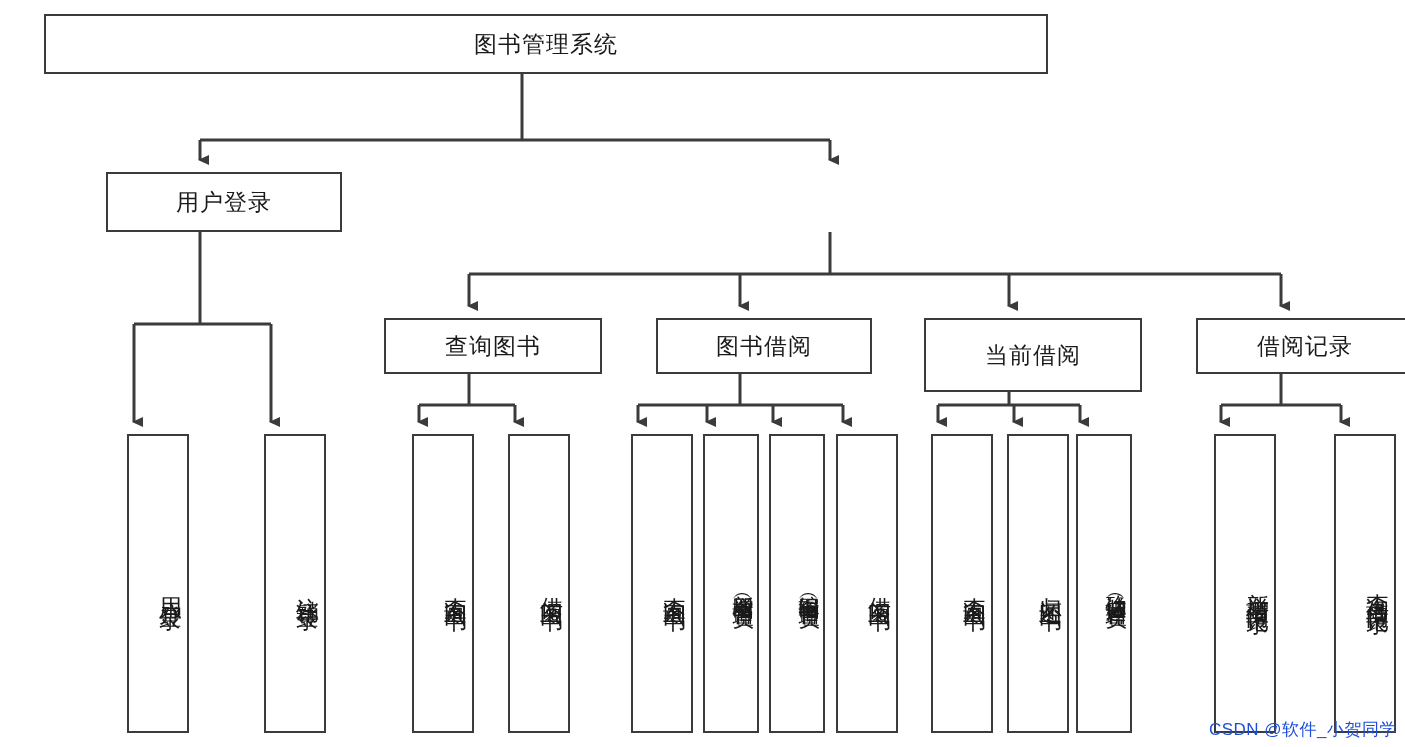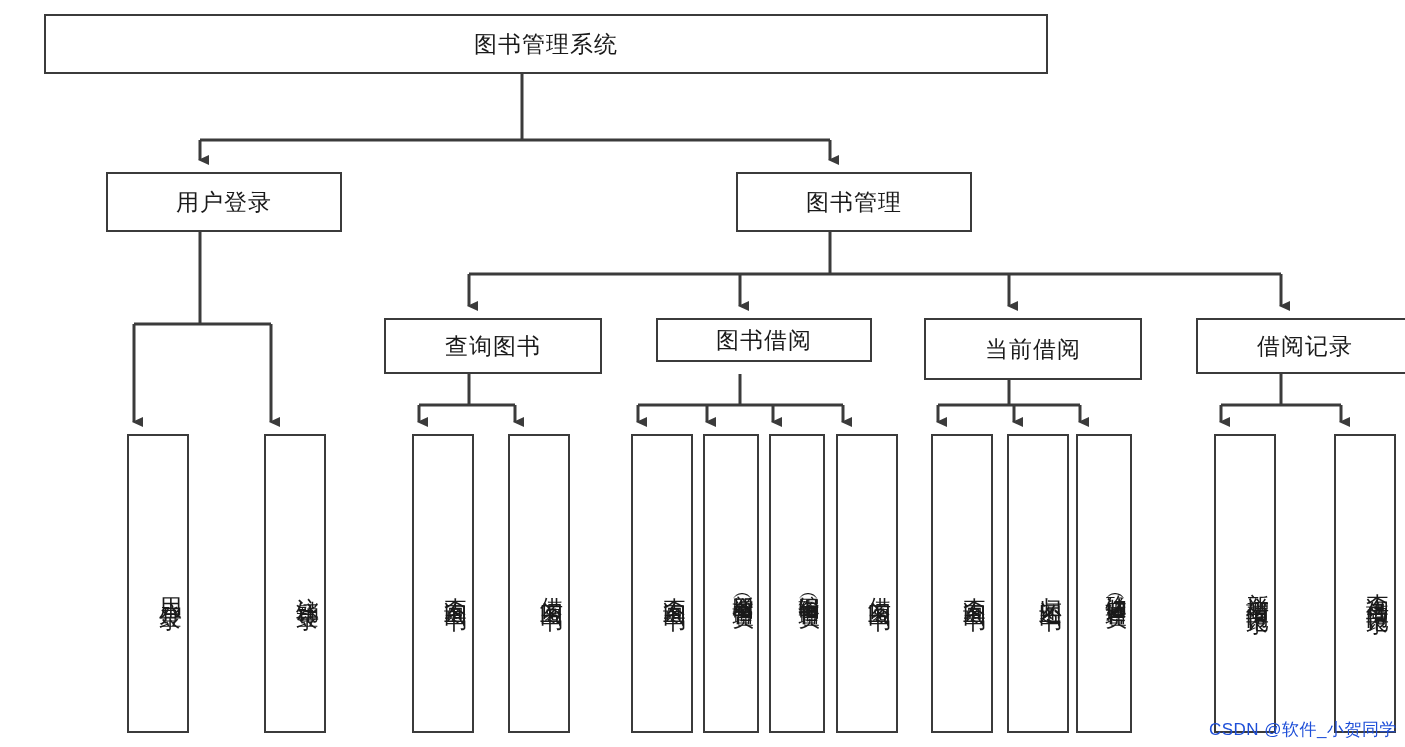"图书管理" div.node { html: <div> <span>图书管理</span> </div> -> none }
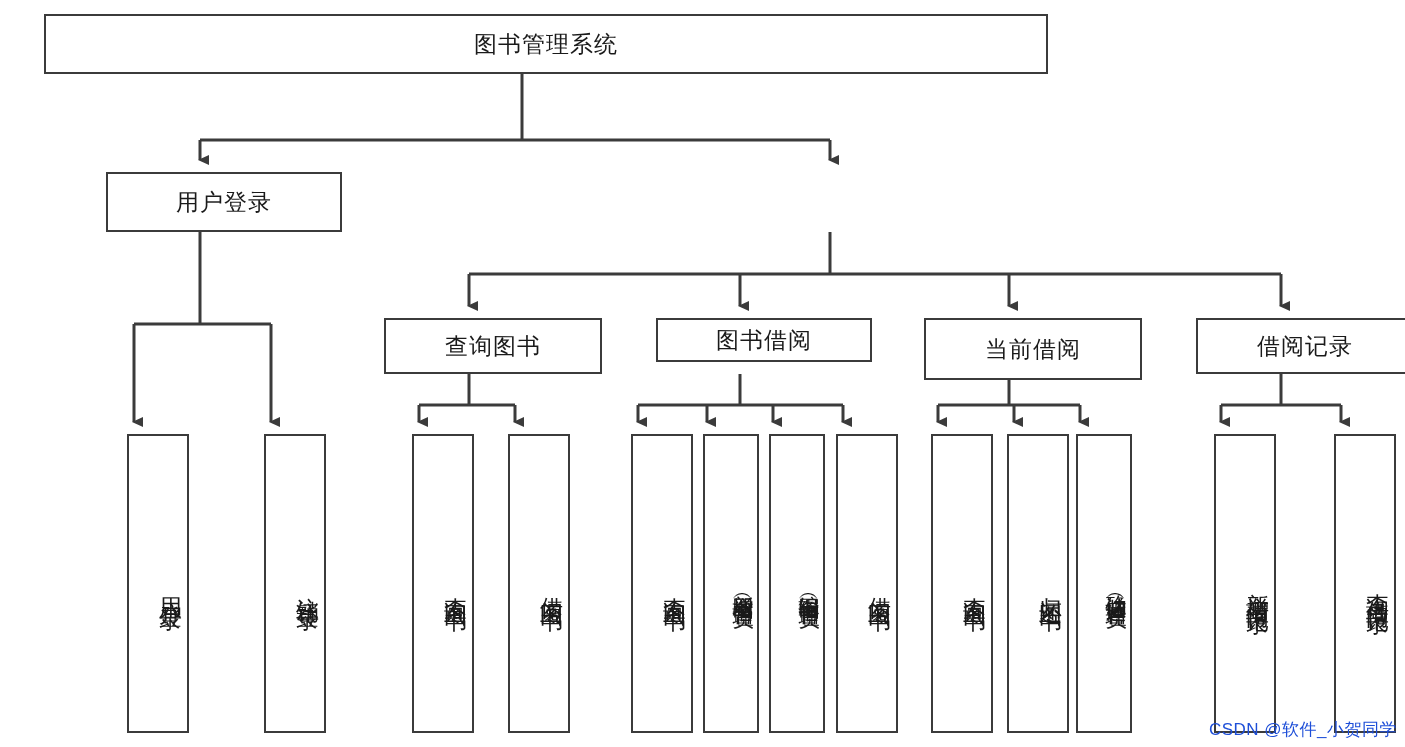"图书借阅" div.node { height: 44px -> 56px }
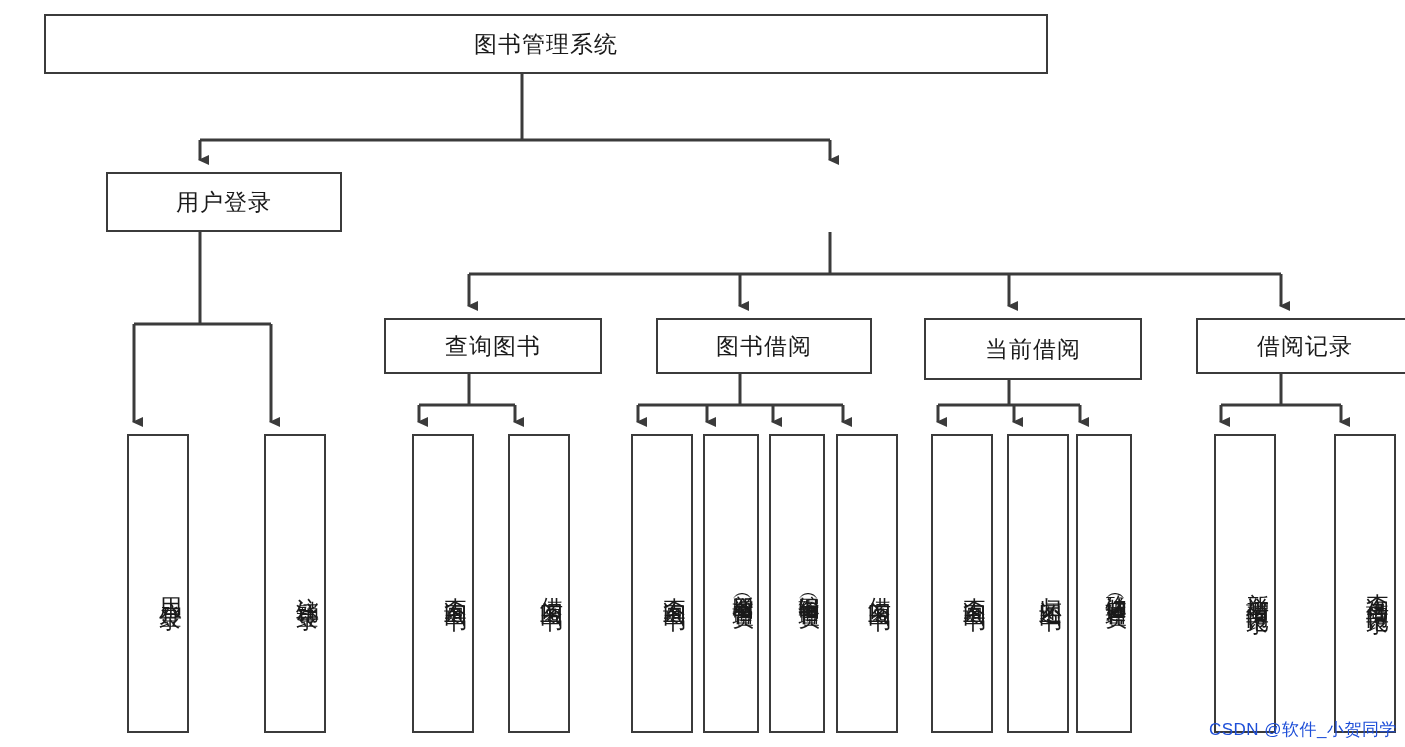"当前借阅" div.node { height: 62px -> 74px }
